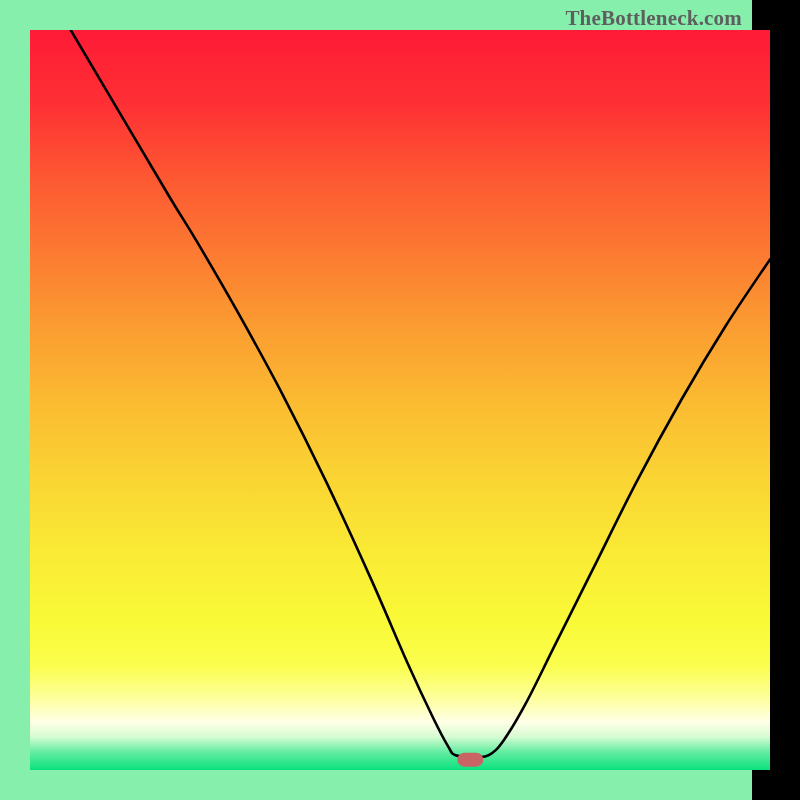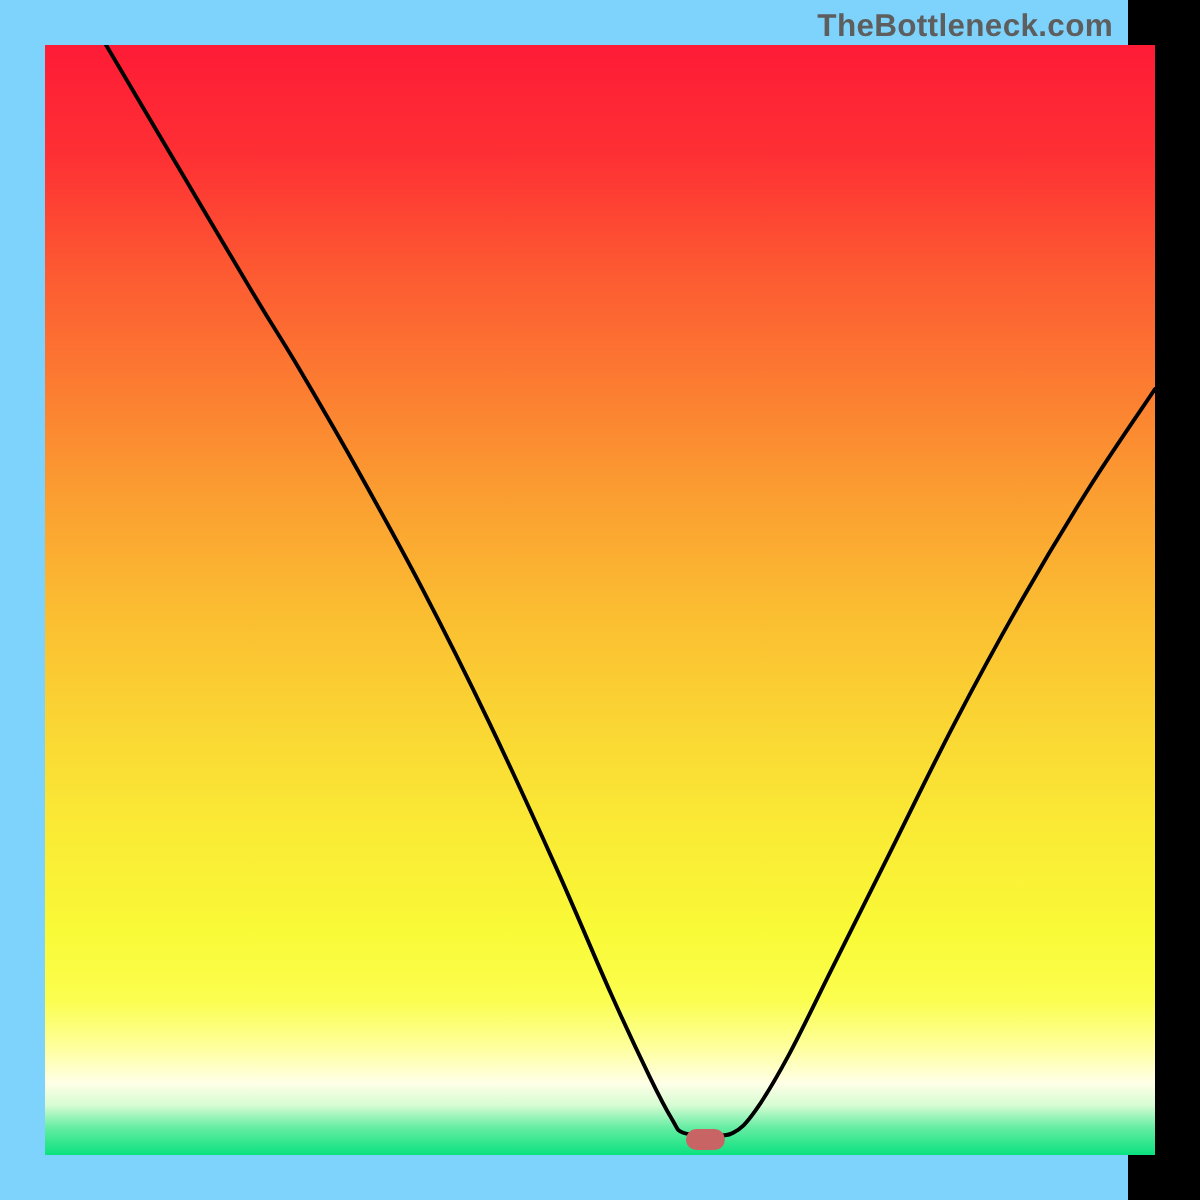"TheBottleneck.com" .frame { background: #7dd3fc -> #86efac; font-family: none -> Liberation Serif, serif }
